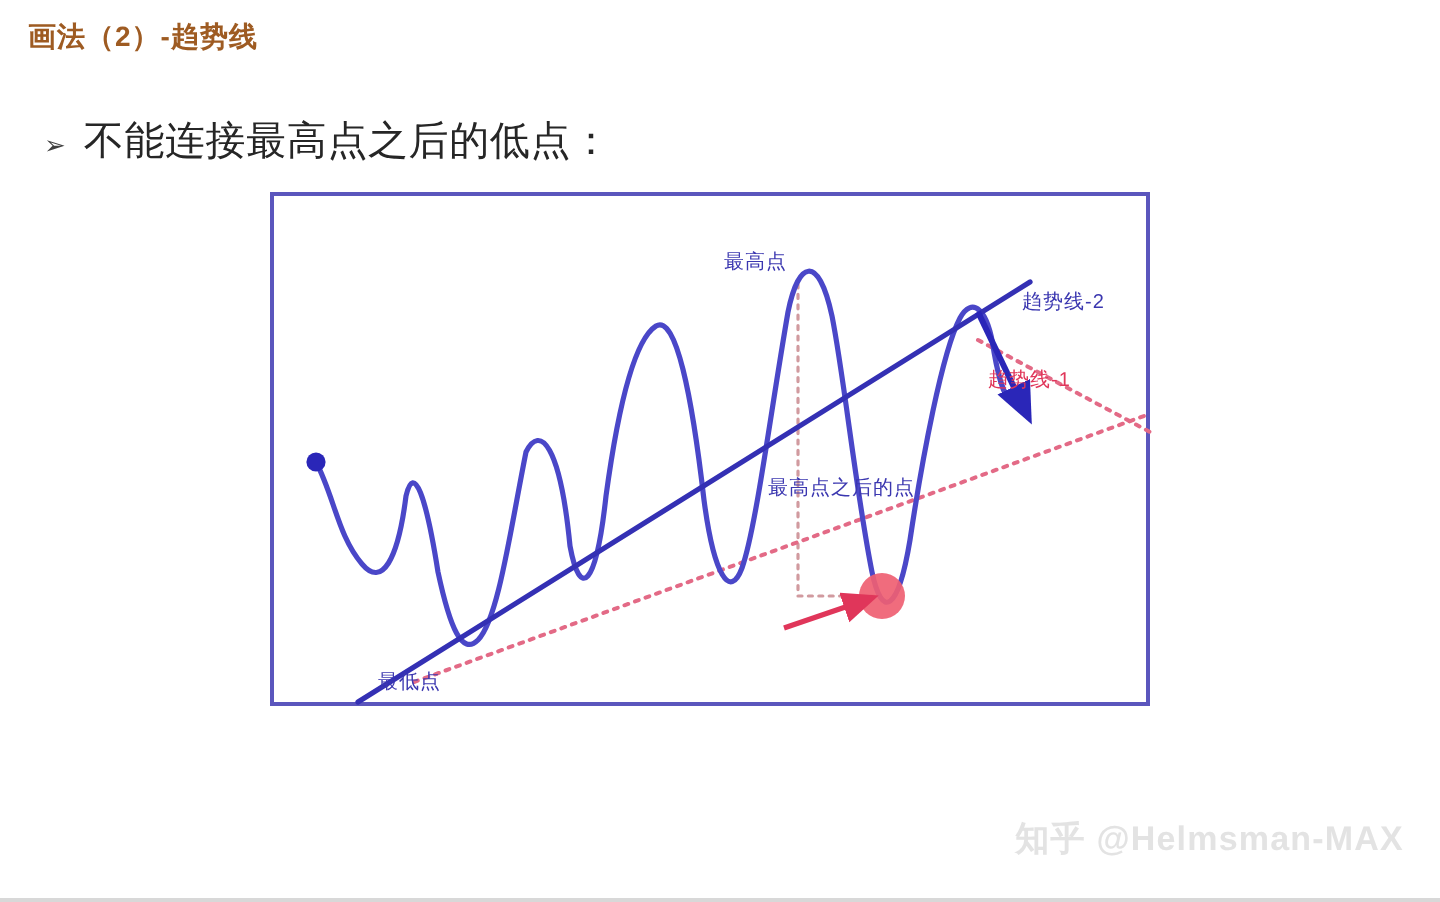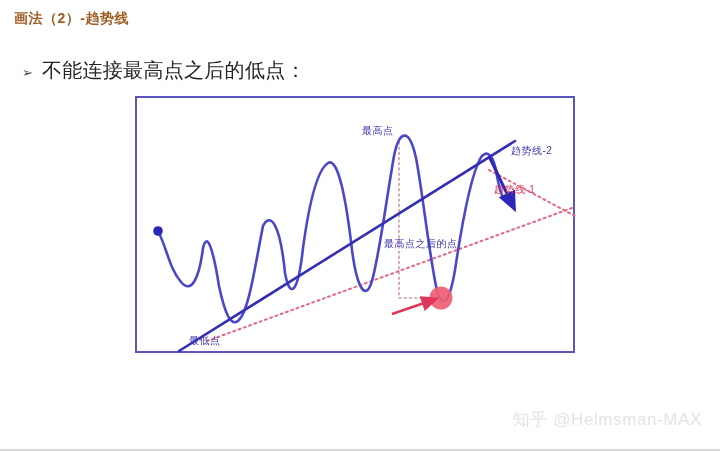"知乎 @Helmsman-MAX" #watermark { font-weight: none -> bold }
